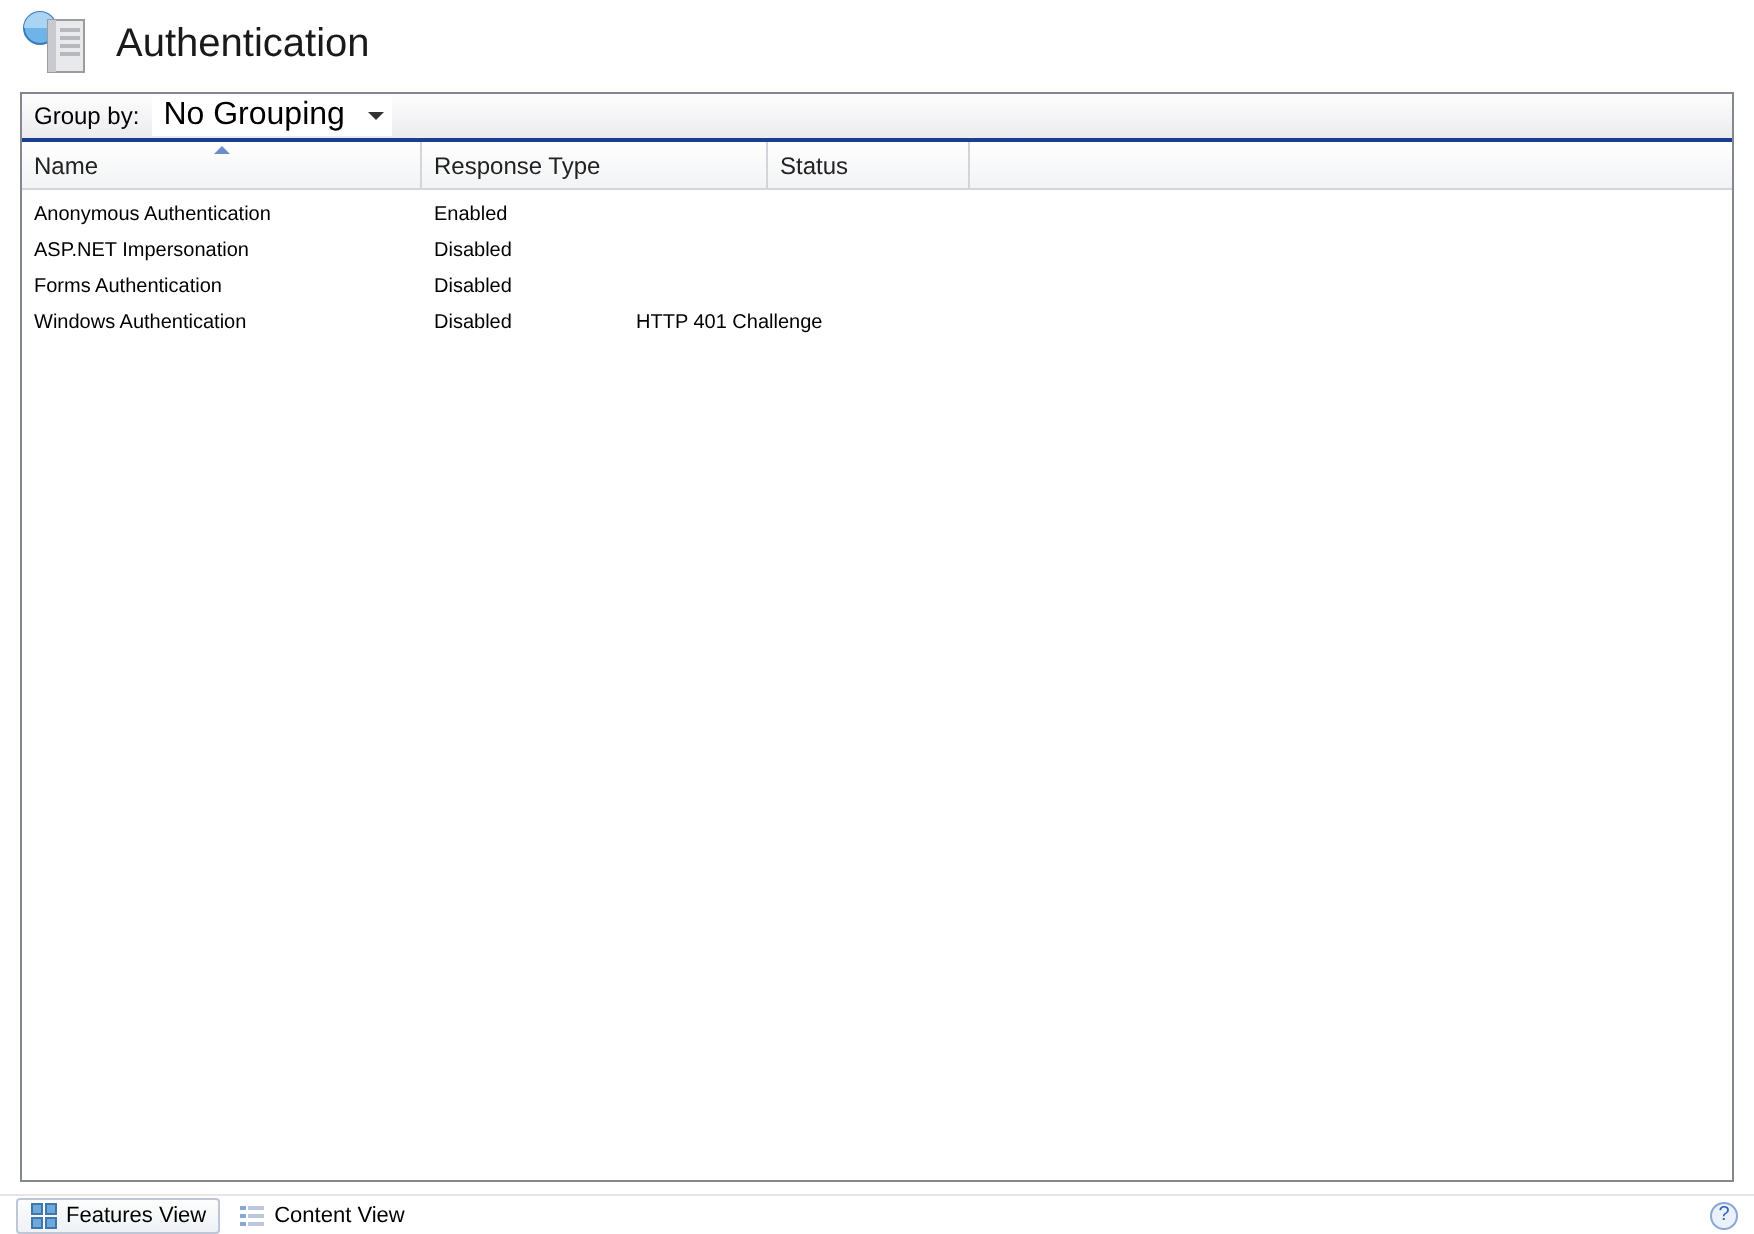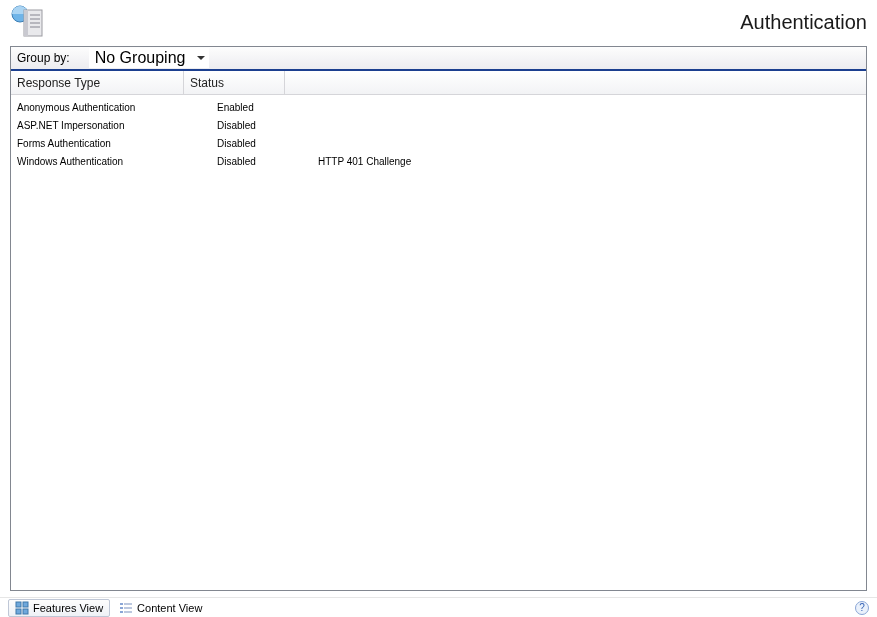"Authentication" .header-row { justify-content: space-between -> none }
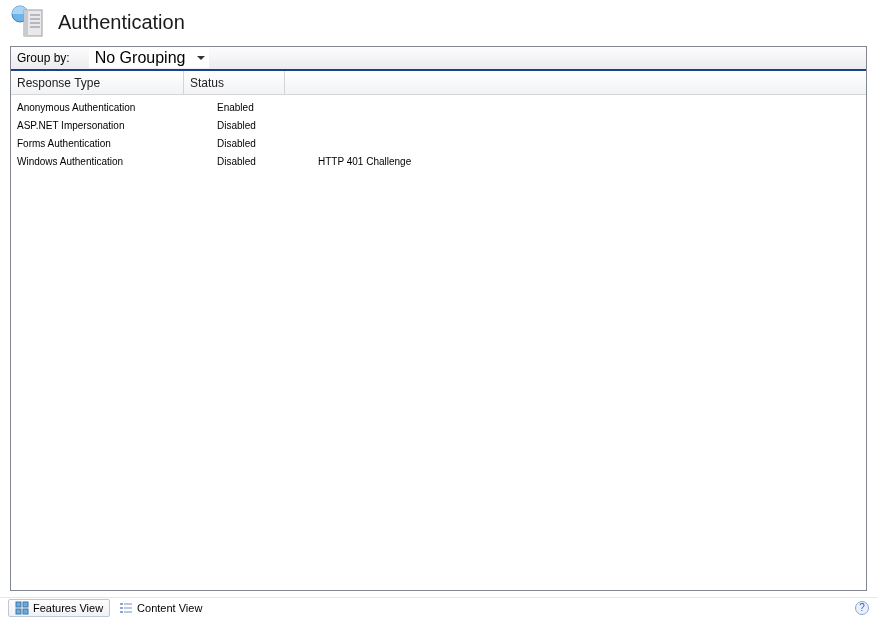"Group by:" .toolbar { gap: 17px -> 4px }
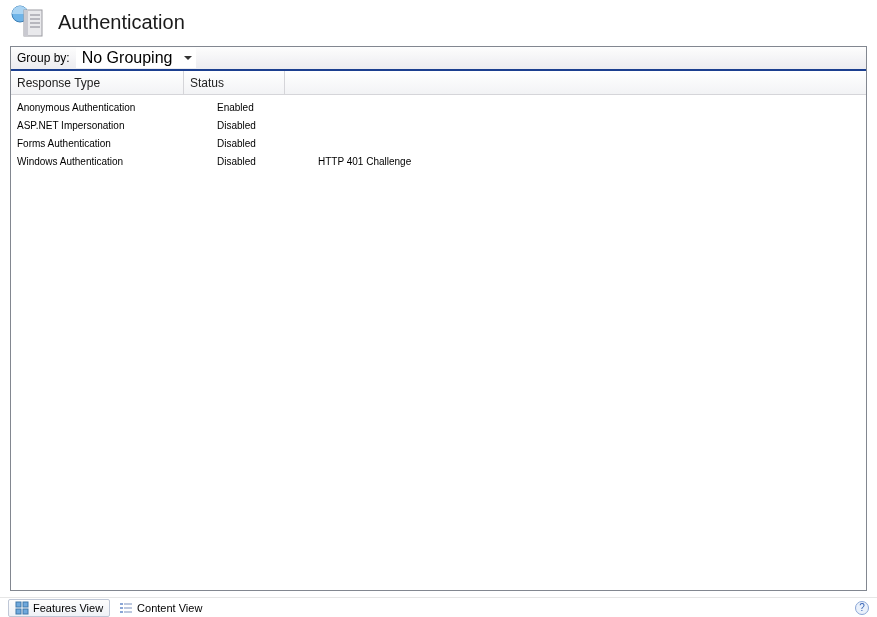"Name" div.col { html: none -> <div> <span>Name</span> <span></span> </div> }
